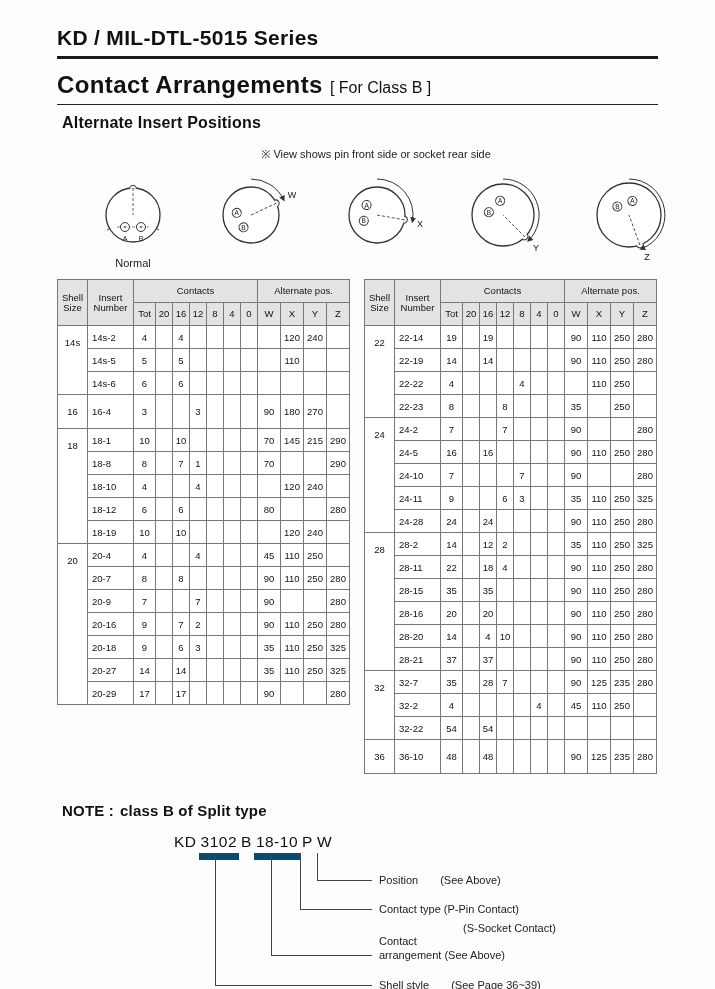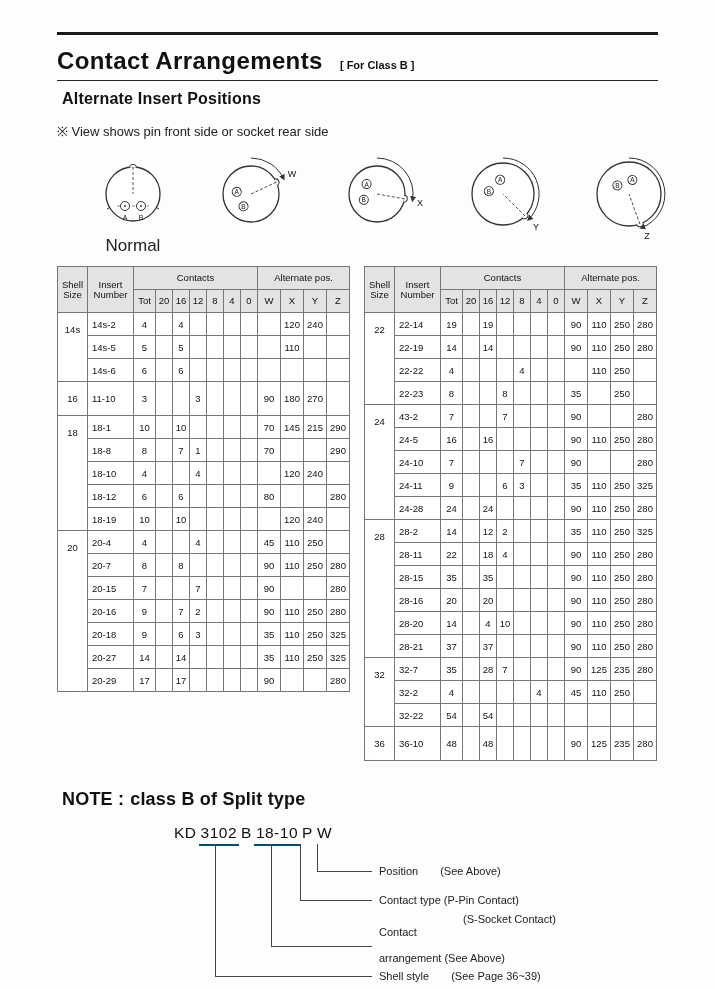"KD / MIL-DTL-5015 Series" h1.series { html: none -> <h1>KD / MIL-DTL-5015 Series</h1> }
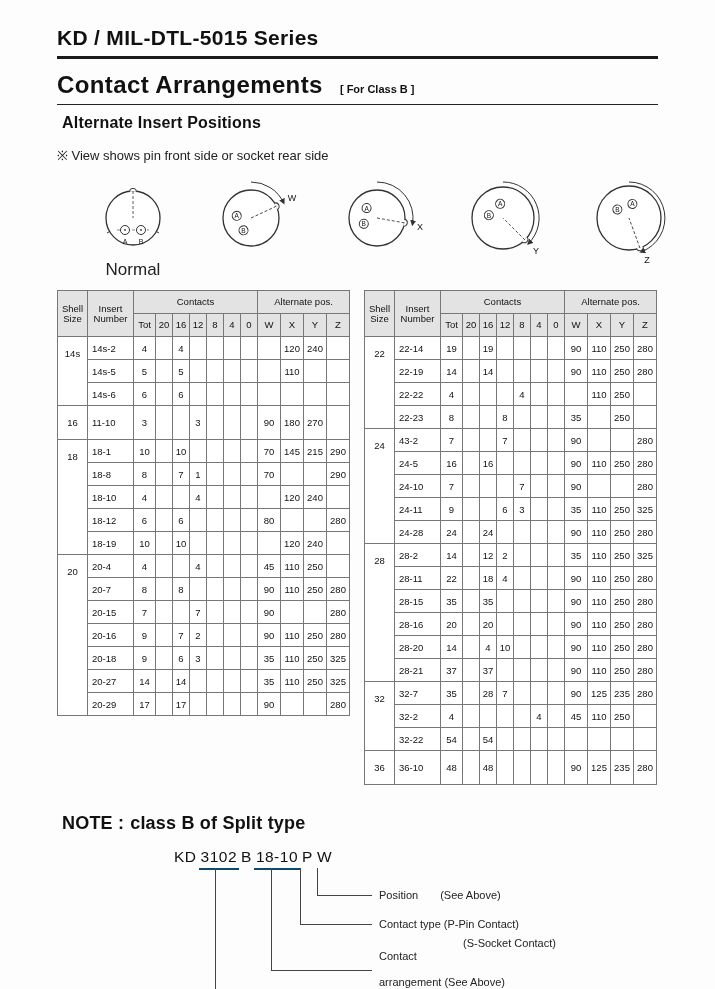"[ For Class B ]" h2.section .bracket { font-size: 11px -> 16px; font-weight: bold -> normal; margin-left: 10px -> none }
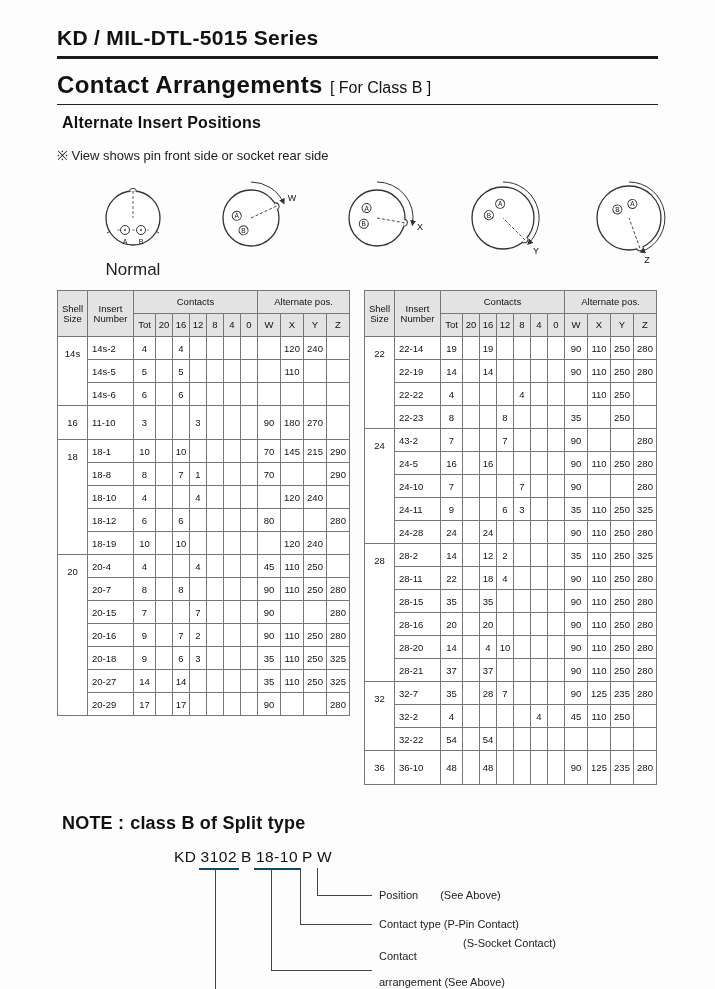"※ View shows pin front" .view-note { font-size: 13px -> 11px; text-align: left -> center }
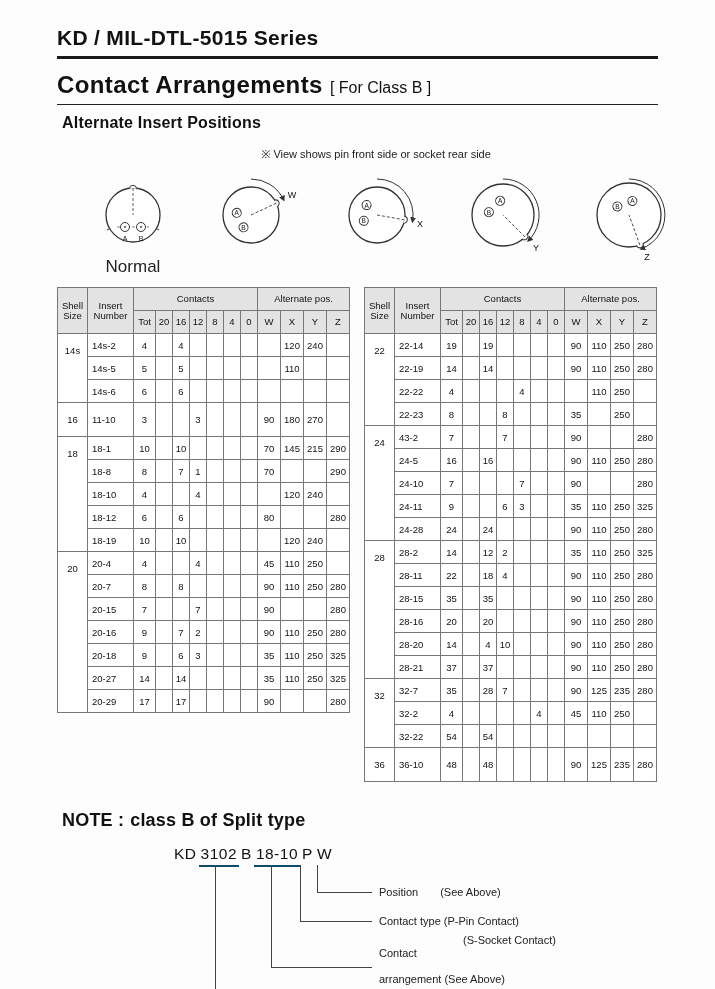"Normal" .normal-label { font-size: 17px -> 11px }
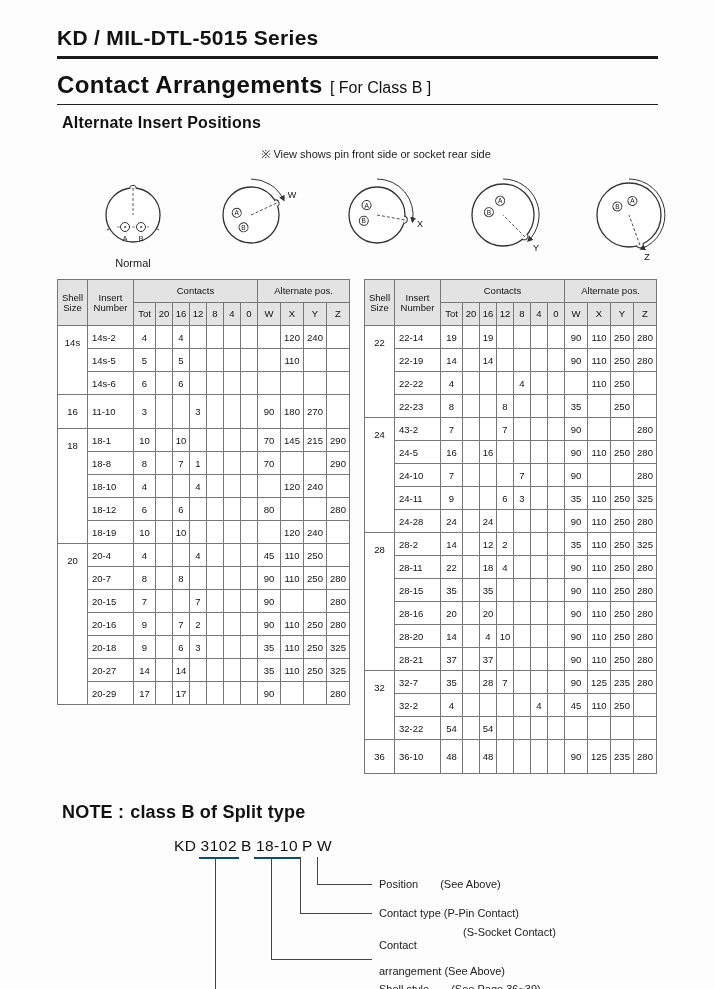"11-10" td.ins { text: 11-10 -> 16-4 }
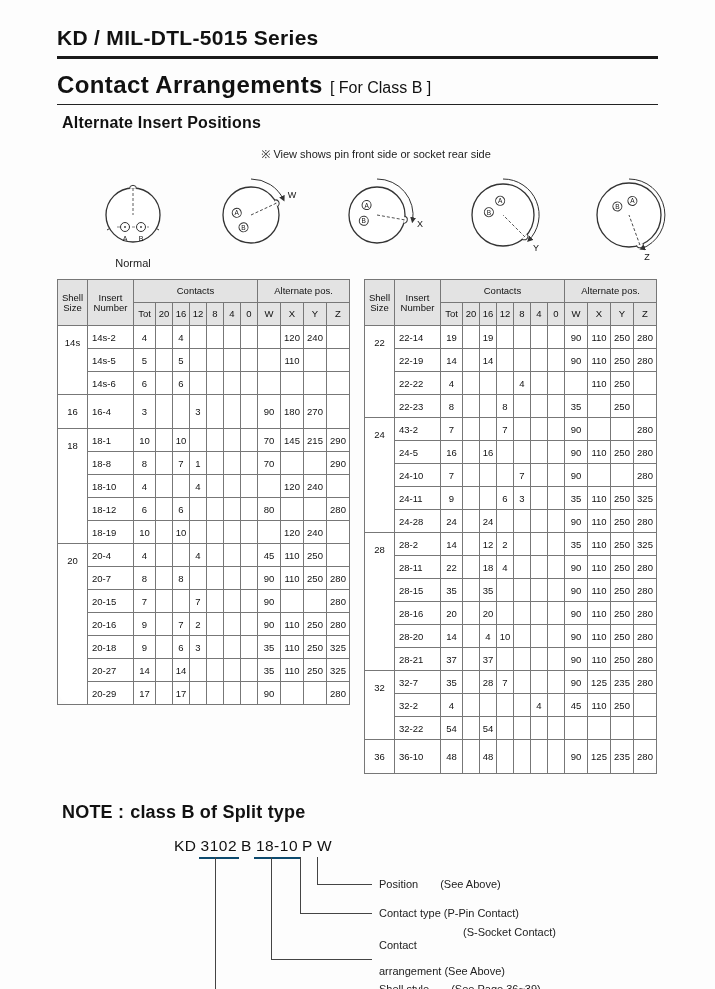"43-2" td.ins { text: 43-2 -> 24-2 }
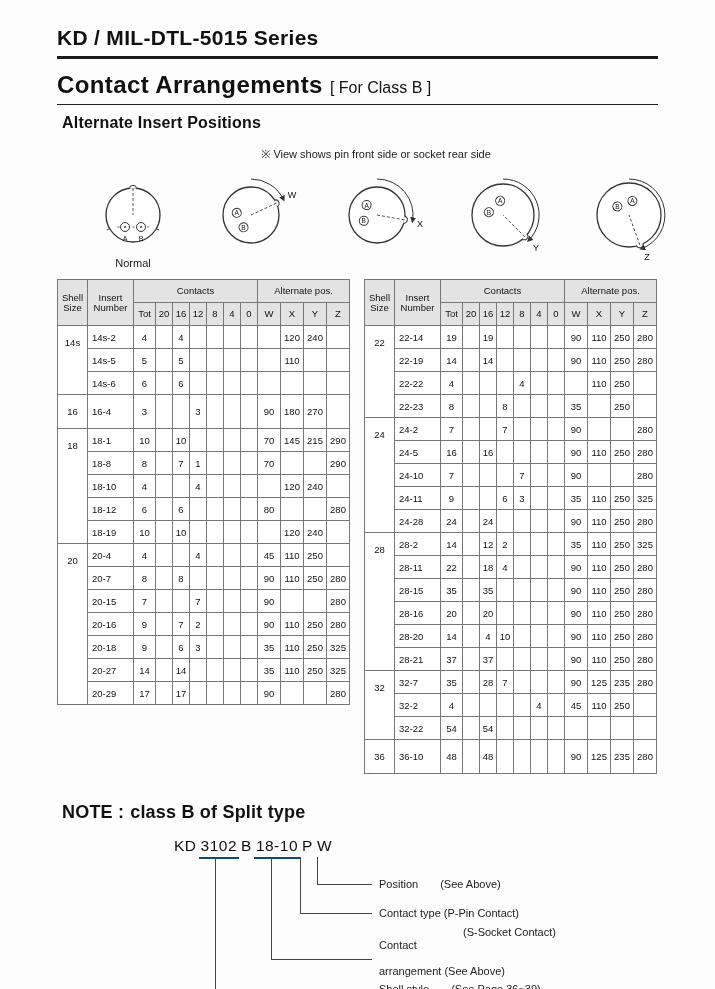"20-15" td.ins { text: 20-15 -> 20-9 }
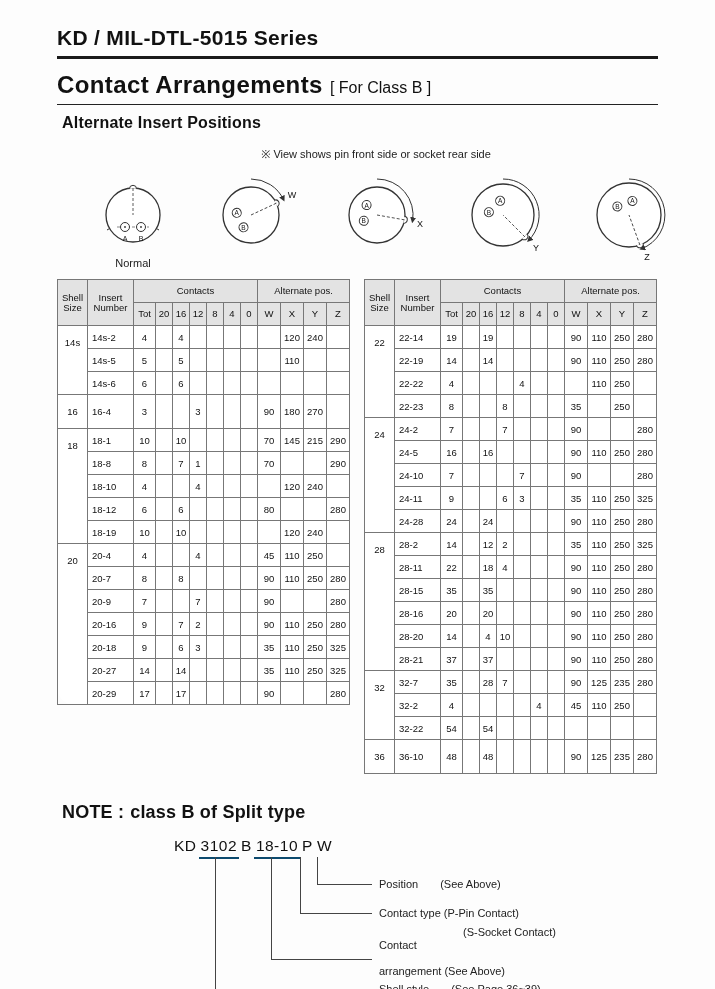"NOTE : class B of" .note-heading { font-size: 18px -> 15px }
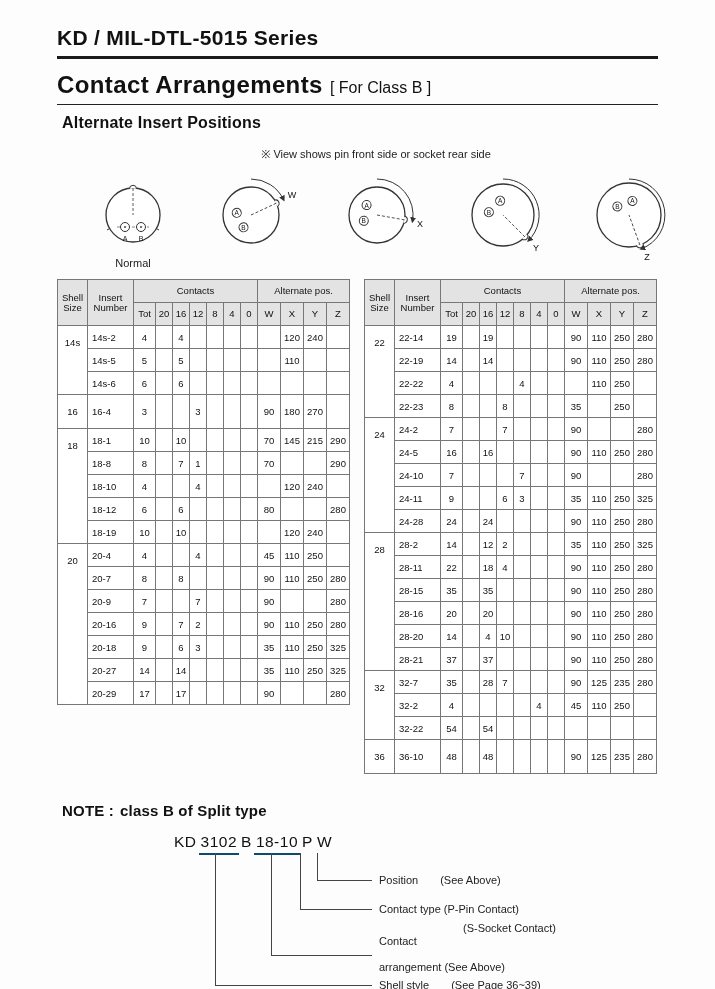"3102" .pn .u { border-bottom: 2px solid #0c4a6e -> 7px solid #0c4a6e }
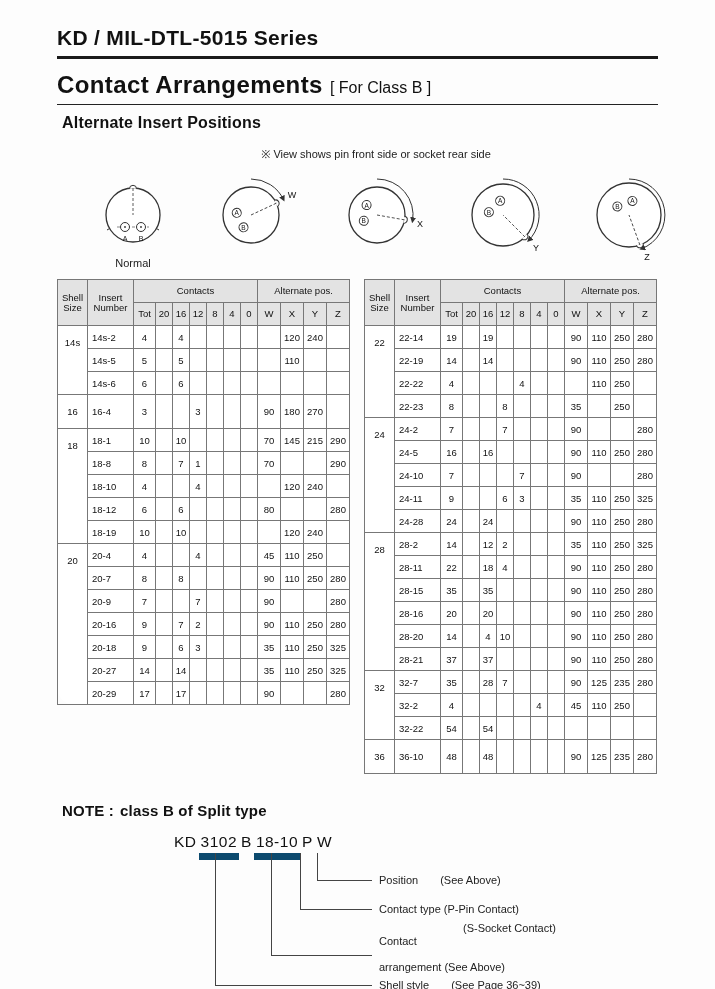"arrangement (See Above)" div.co { margin-top: 12px -> none }
